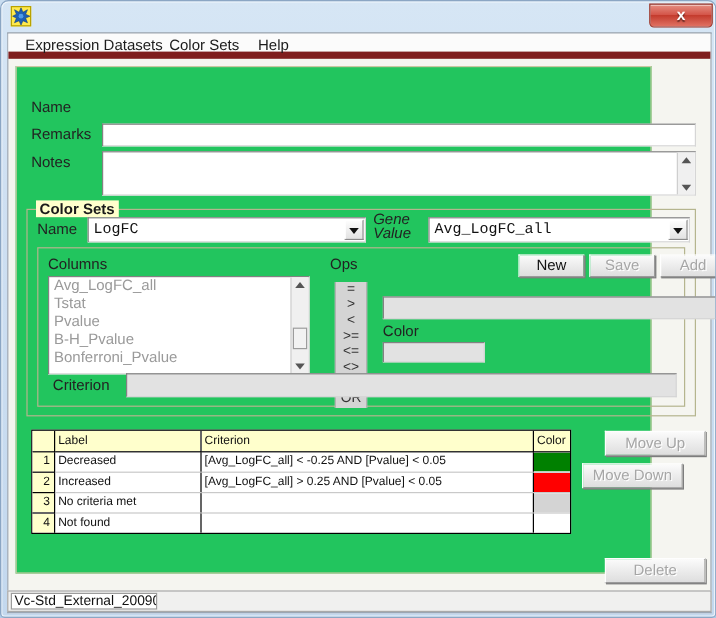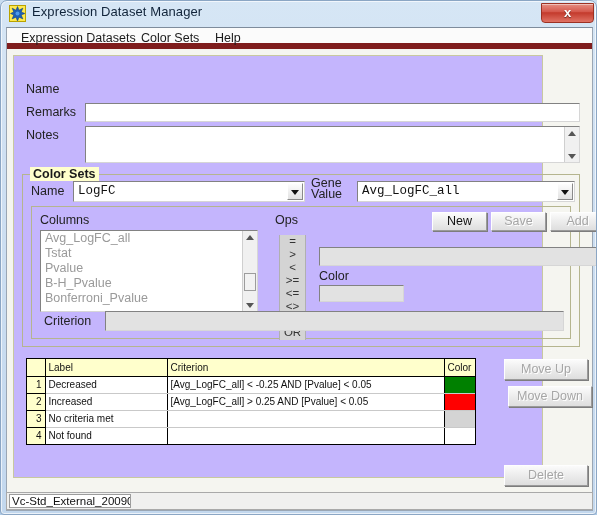"Expression Dataset Manager" div.title-text { html: <div>Expression Dataset Manager</div> -> none }
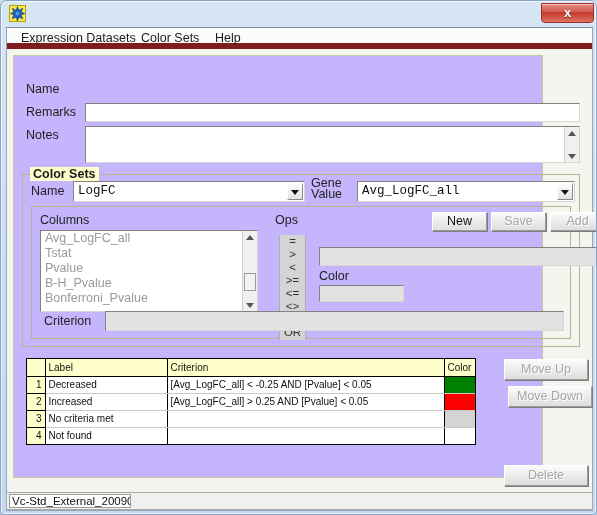"Name" .panel { background: #c4b5fd -> #22c55e }
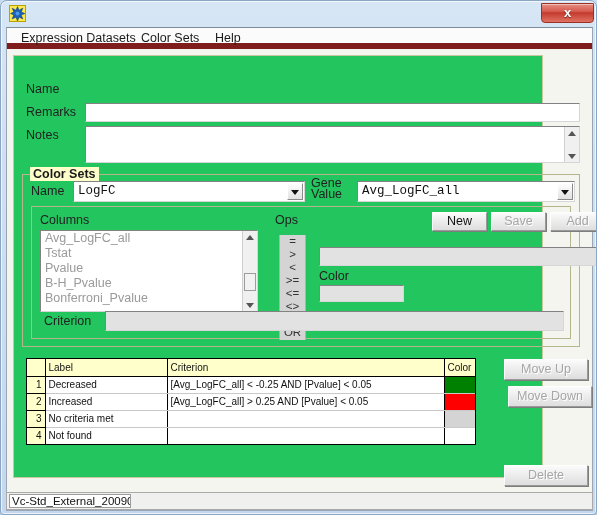"Gene" div.lbl { font-style: none -> italic }
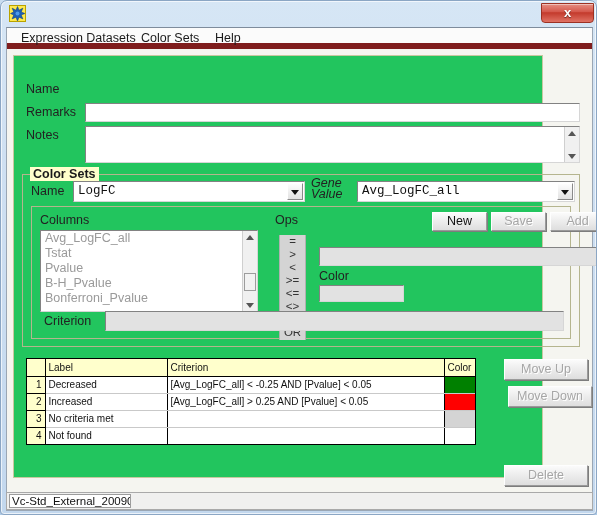"Move Down" div.btn3d { left: 494px -> 471px }
